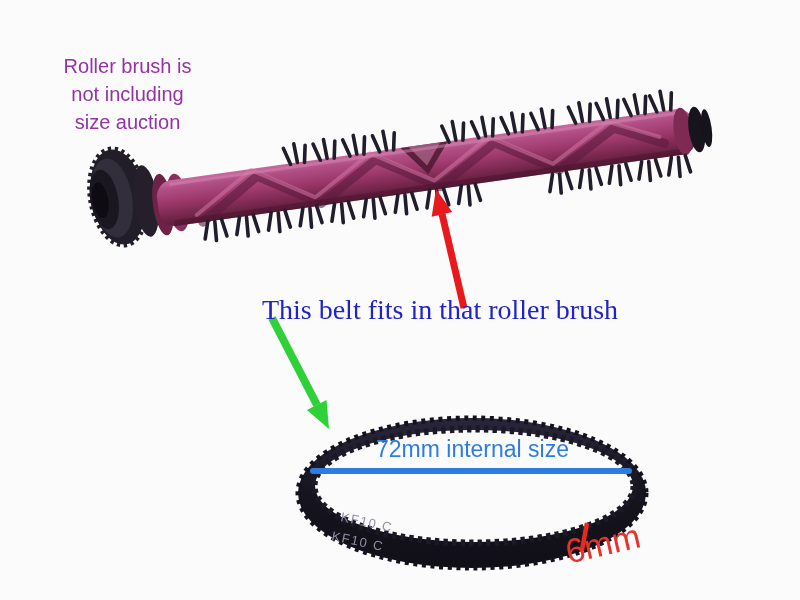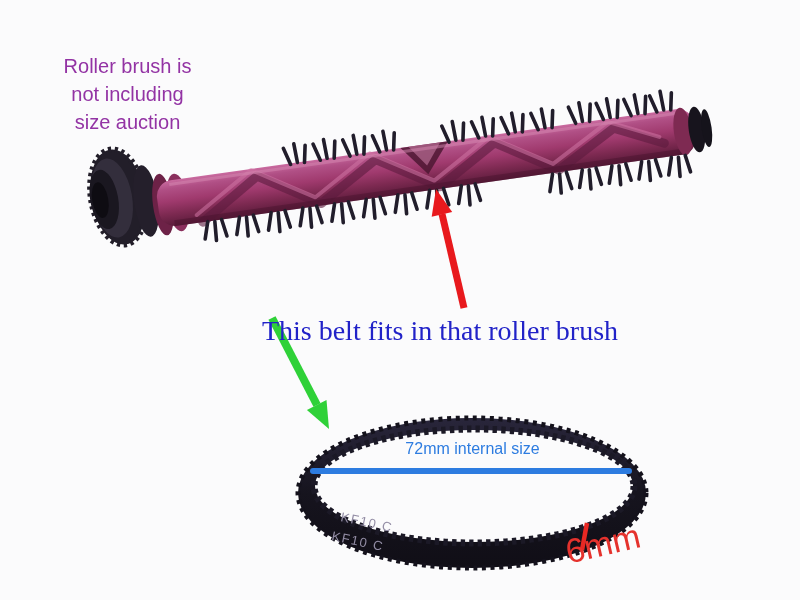"This belt fits in that" div.txt { margin-top: 21px -> none }
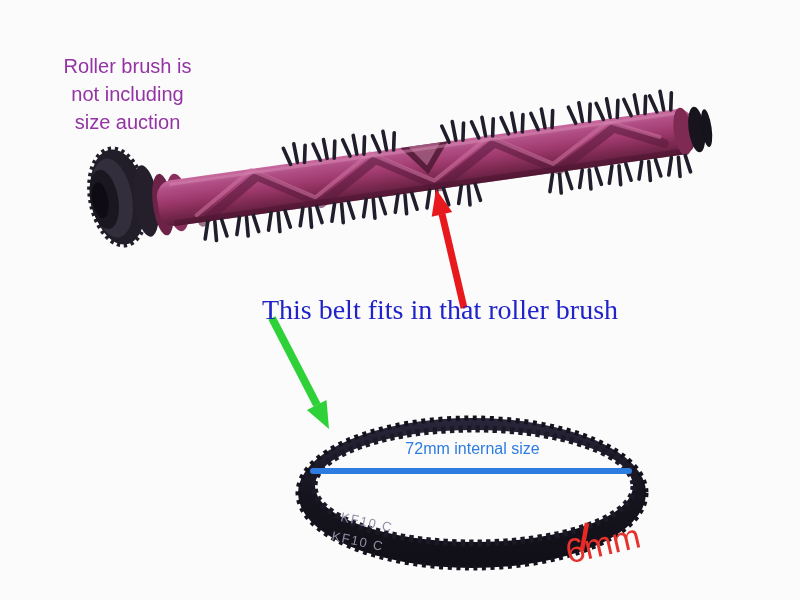"72mm internal size" #label-internal { font-size: 16px -> 23px }
